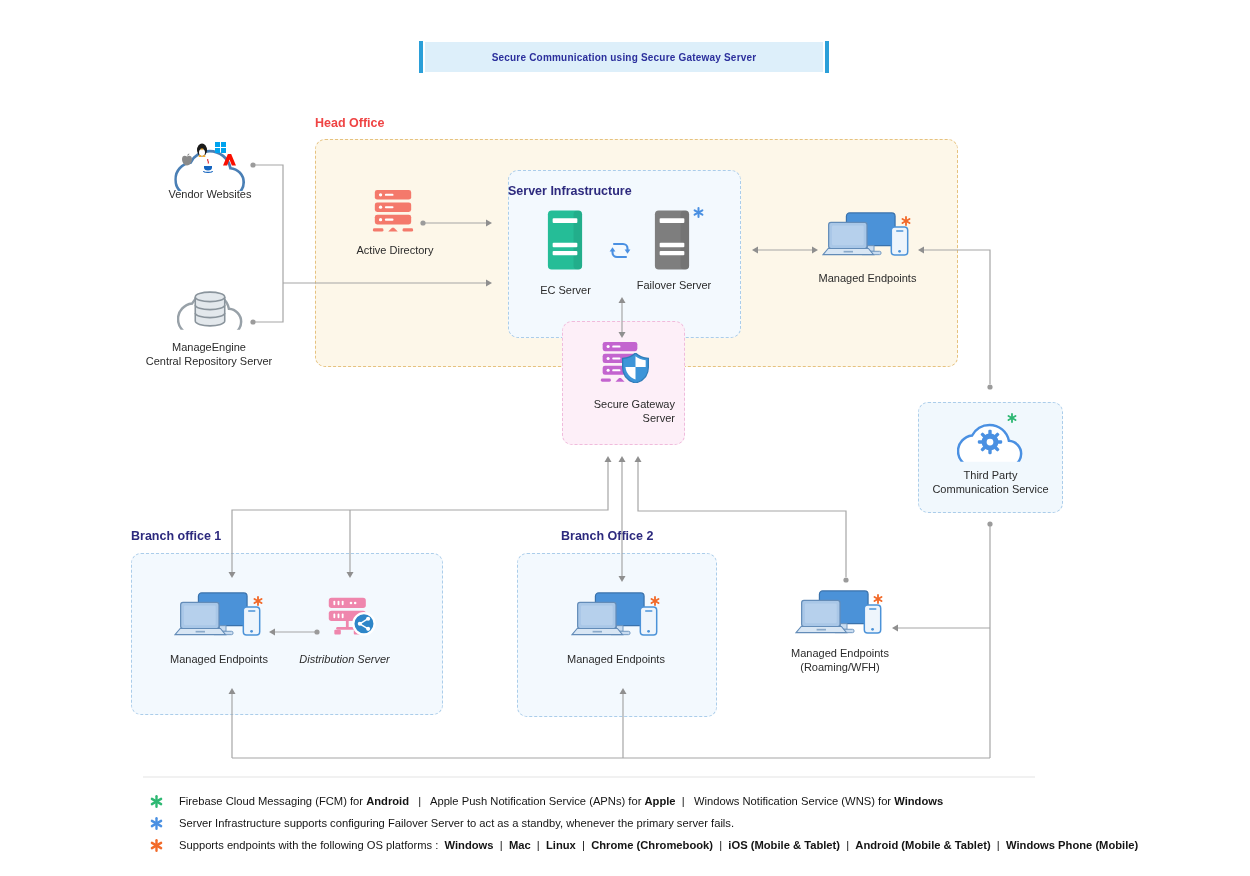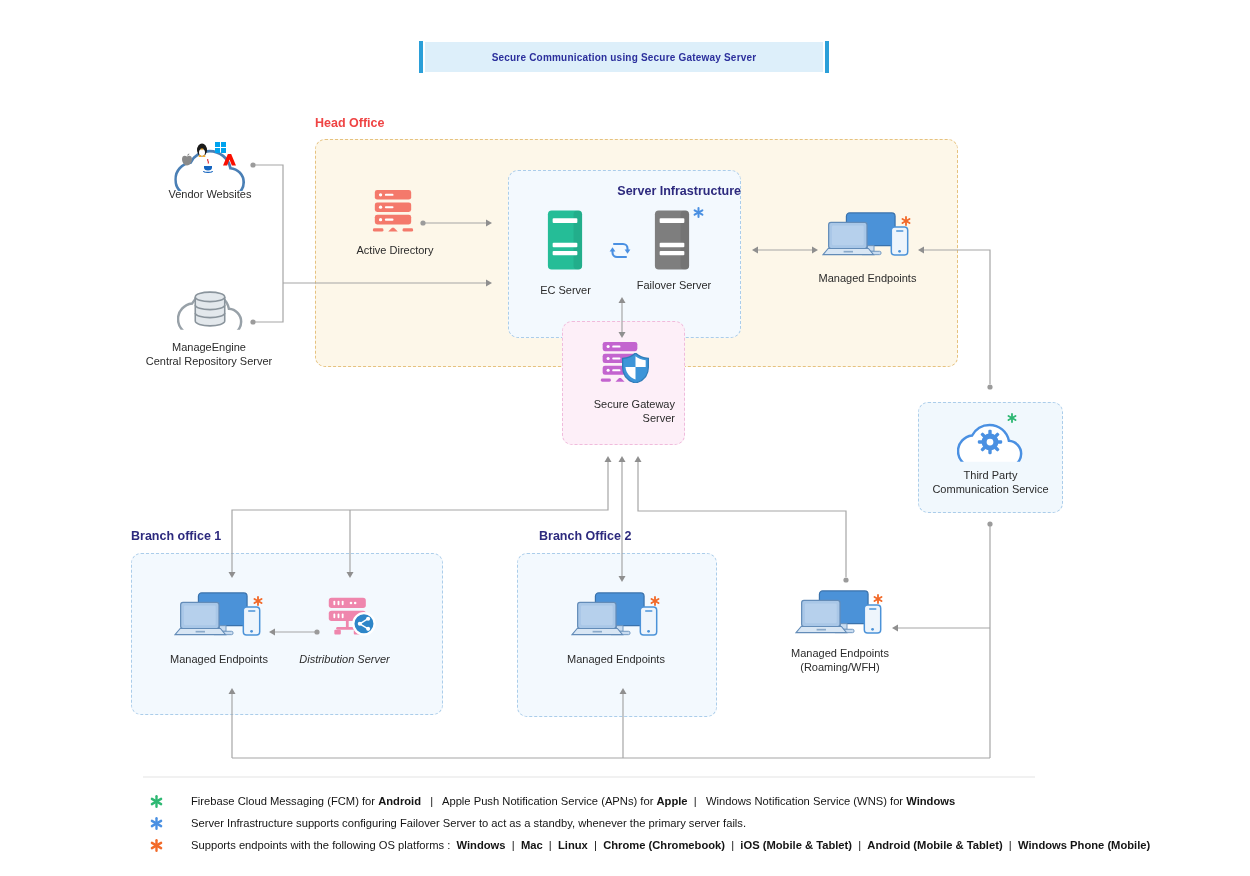"Server Infrastructure" .infra-title { text-align: right -> left }
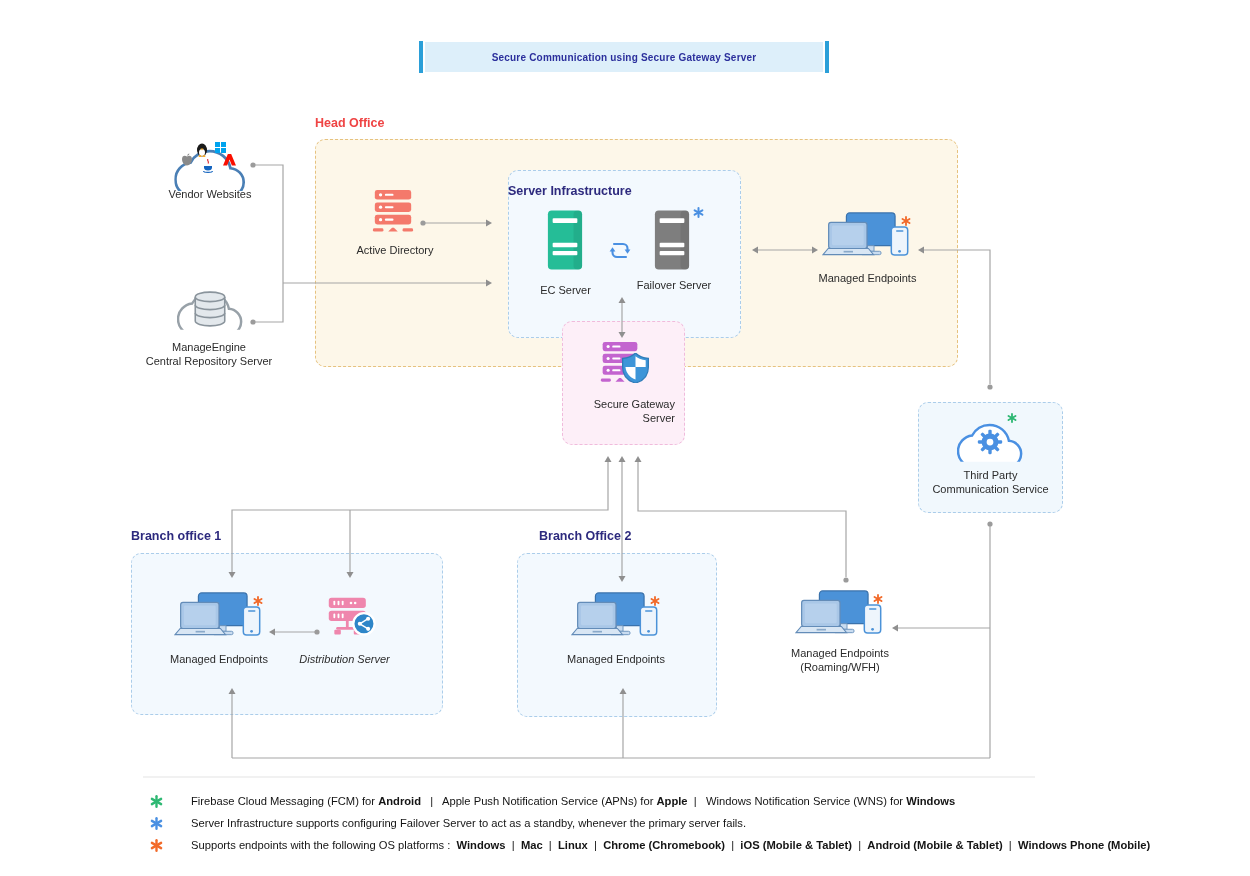"Branch Office 2" div.section-label { left: 495px -> 517px }
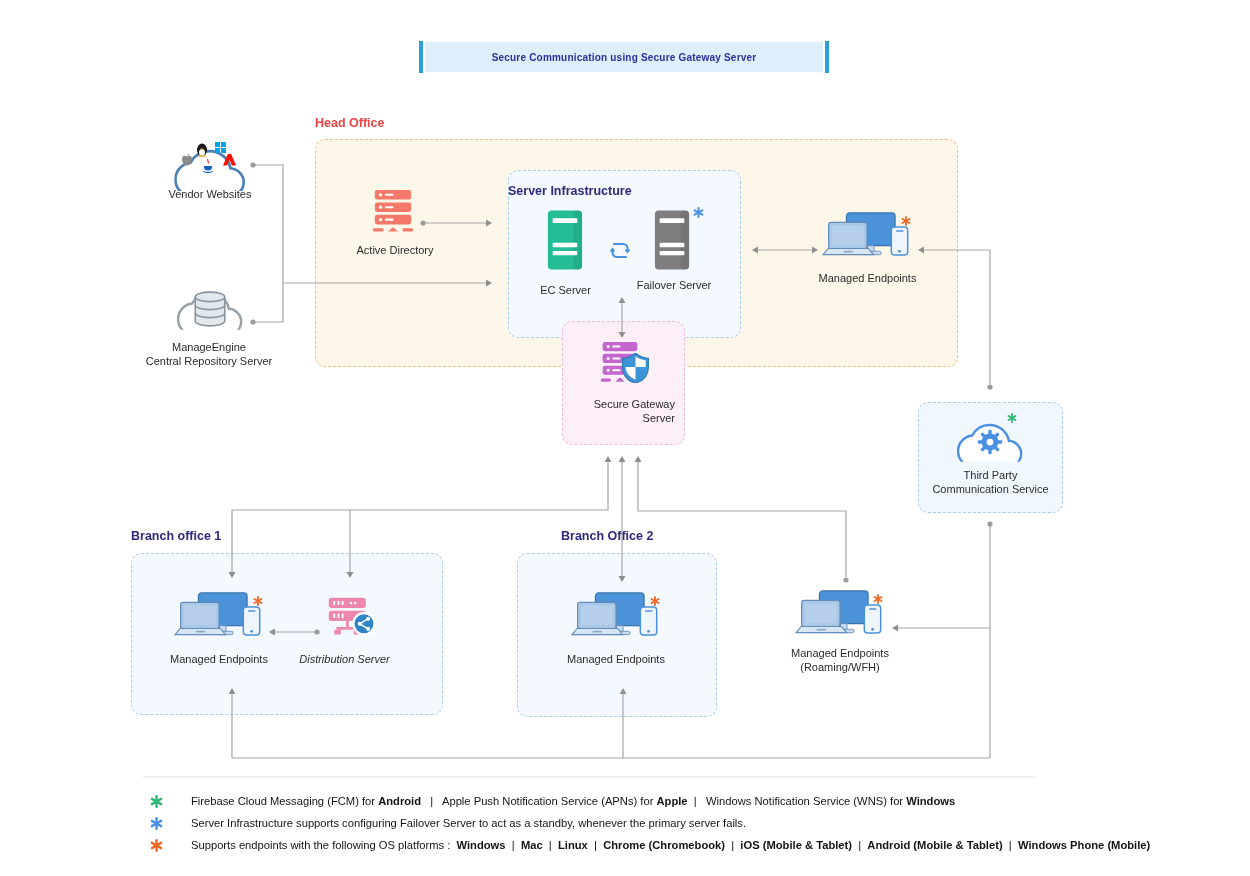"Firebase Cloud Messaging (FCM) for" .footnote-row { gap: 28px -> 16px }
